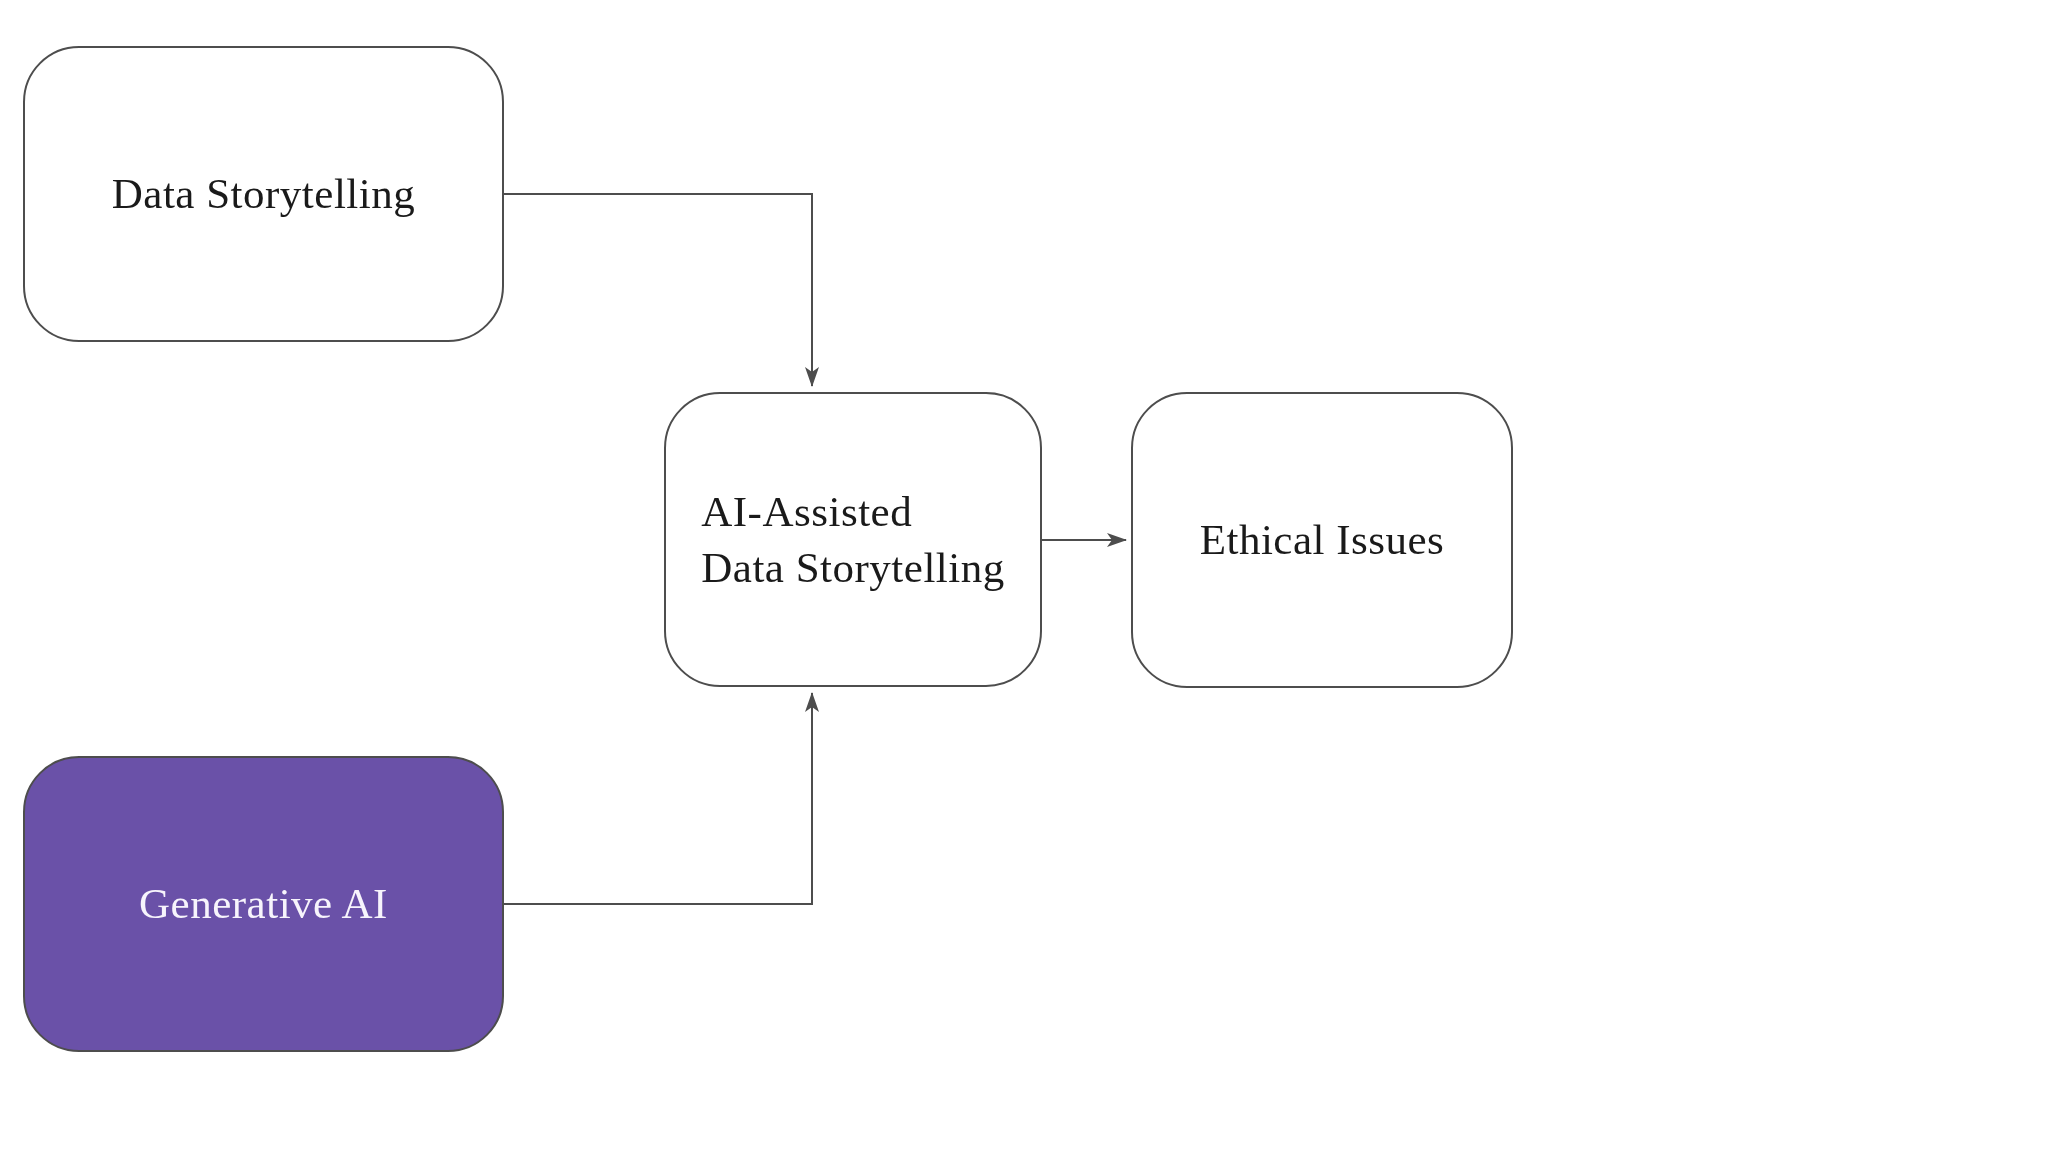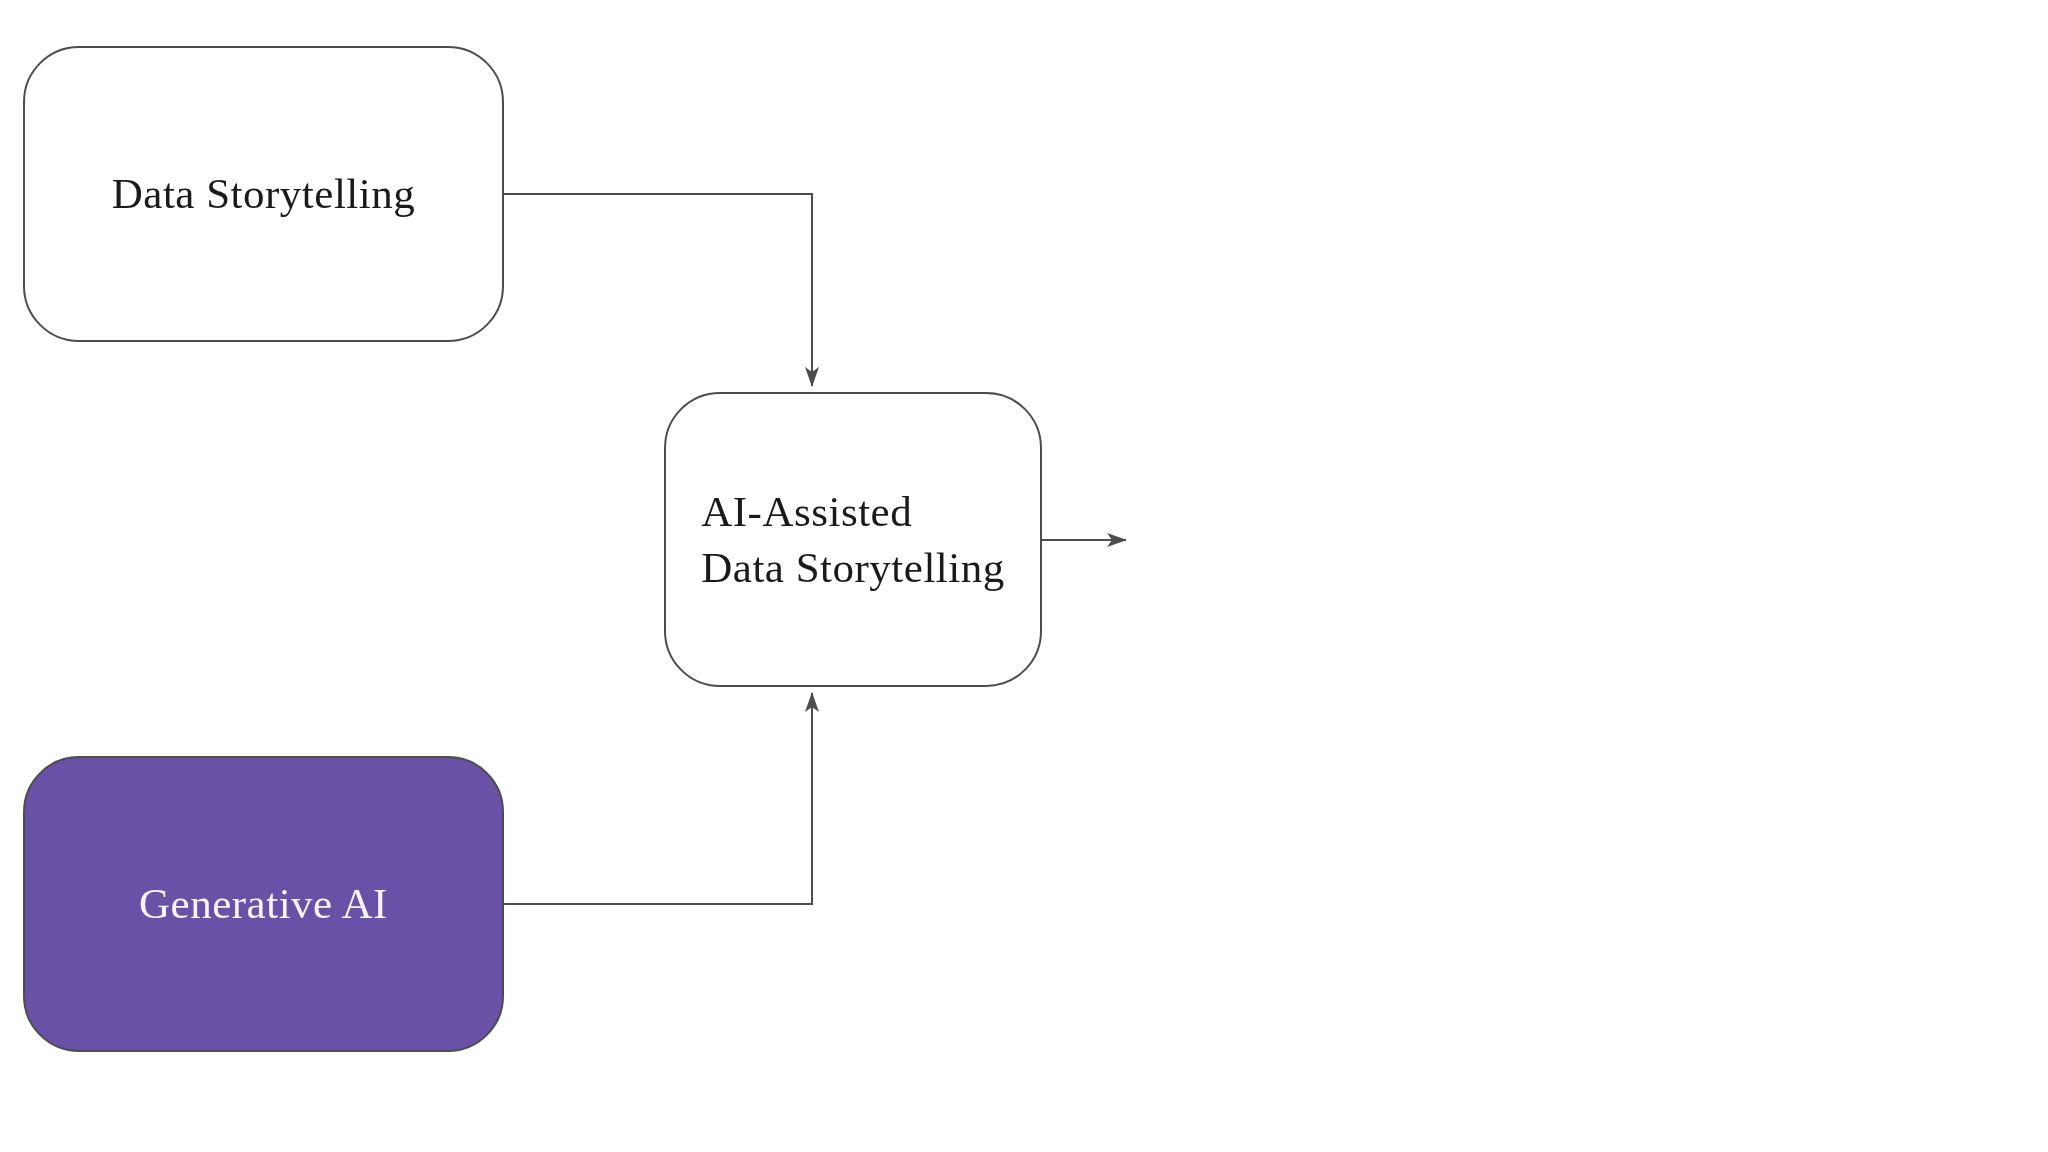"Ethical Issues" div.node { html: none -> <div> <span>Ethical Issues</span> </div> }
